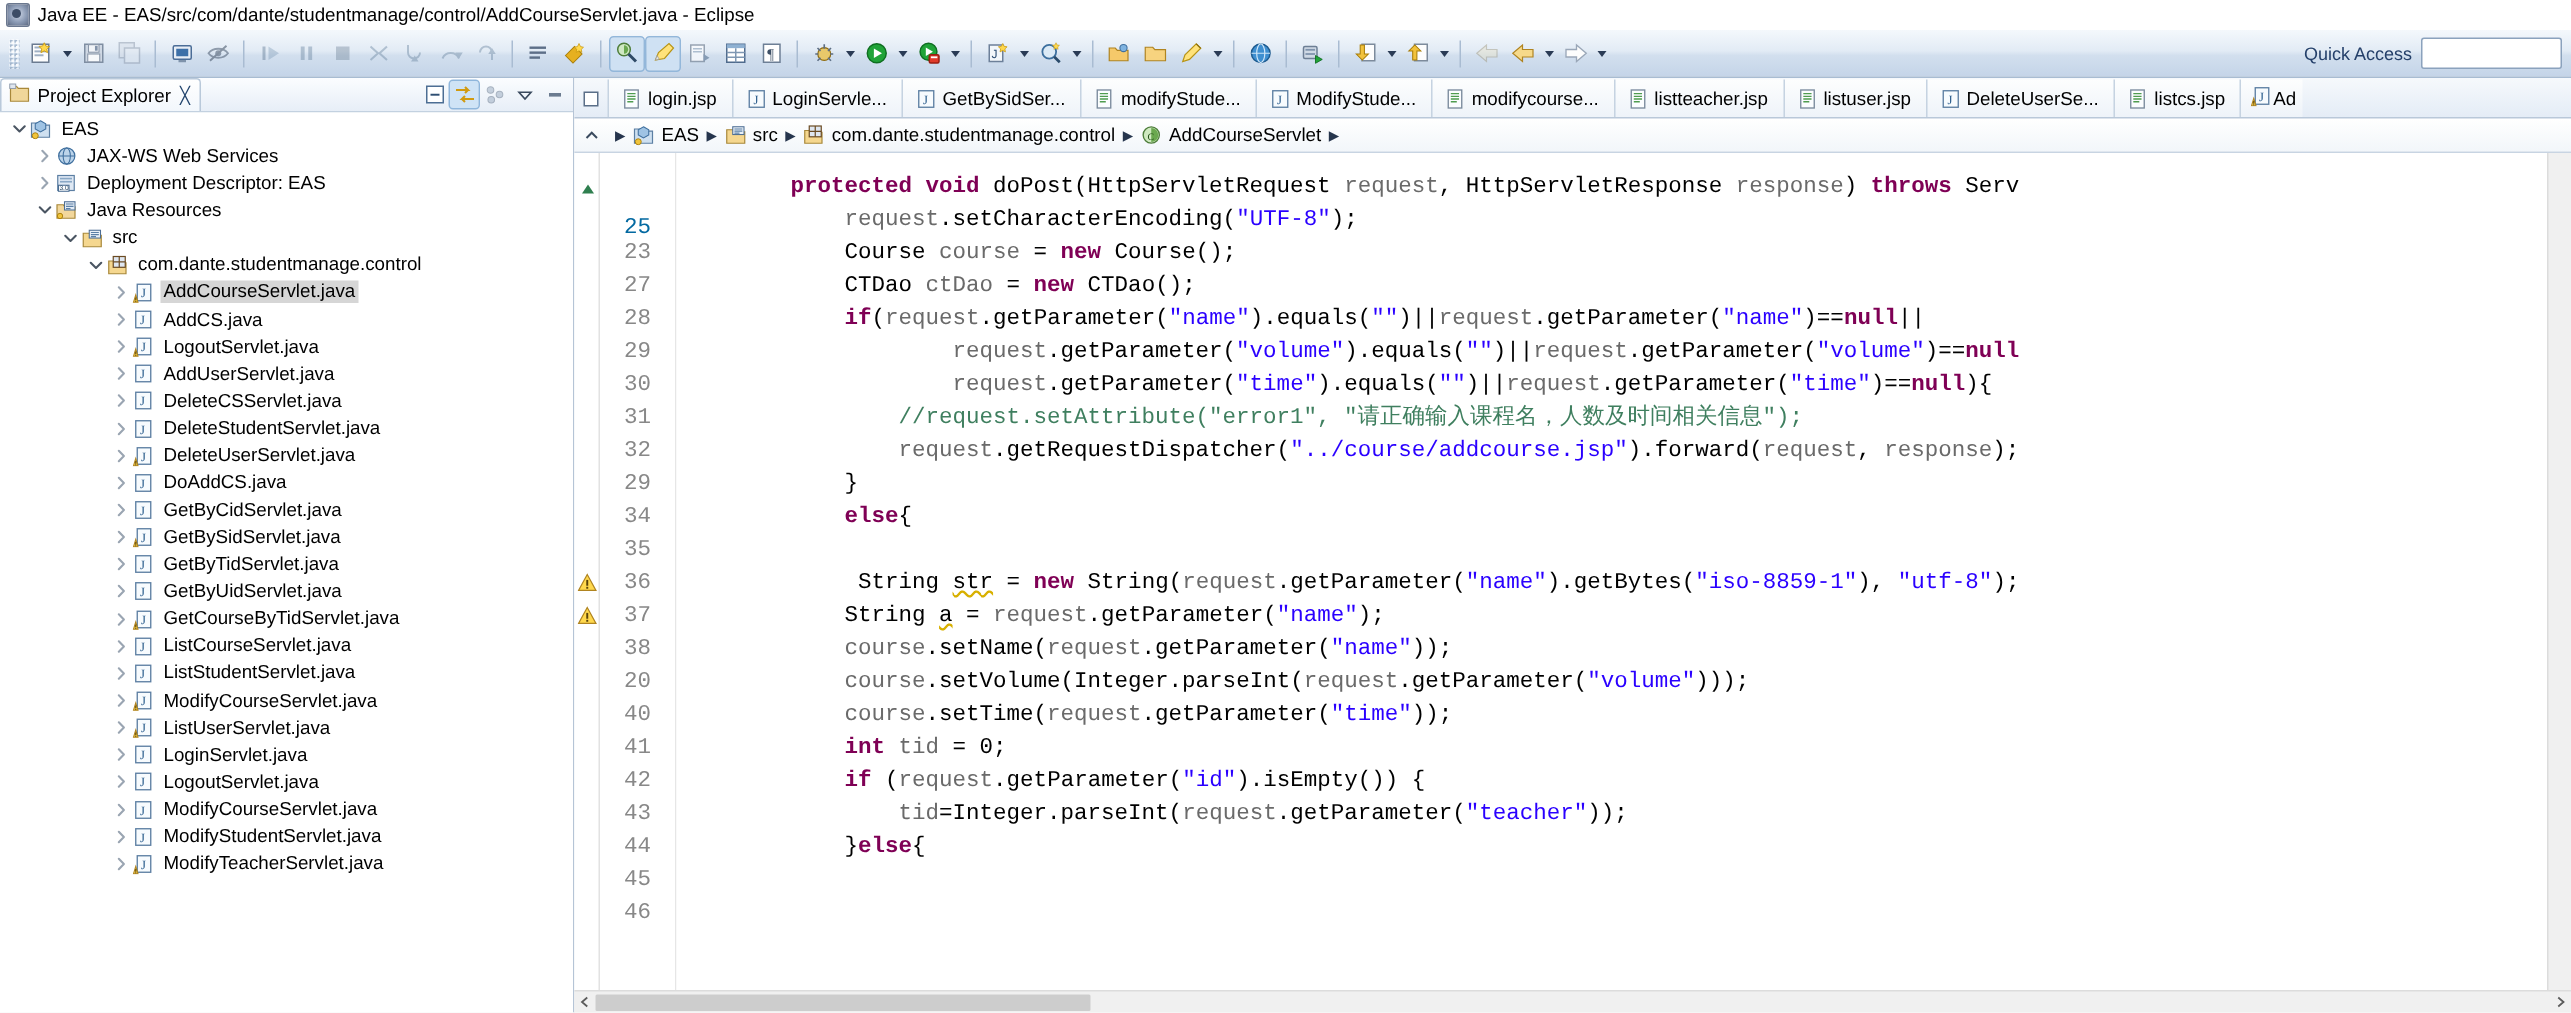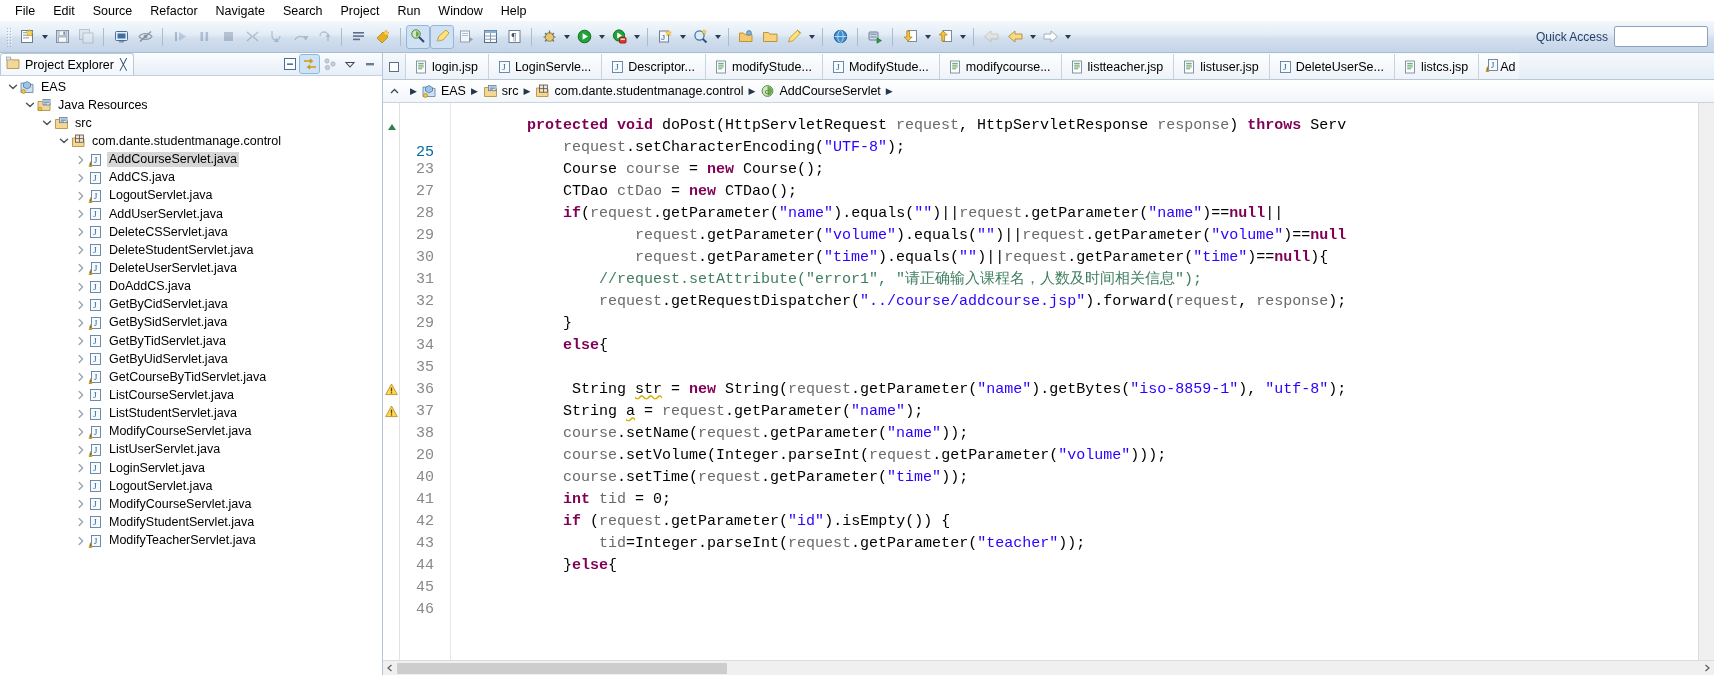"Java EE -" div.titlebar { html: none -> <div> <div></div> <span>Java EE - EAS/src/com/dante/studentmanage/control/AddCourseServlet.java - Eclipse</span> </div> }
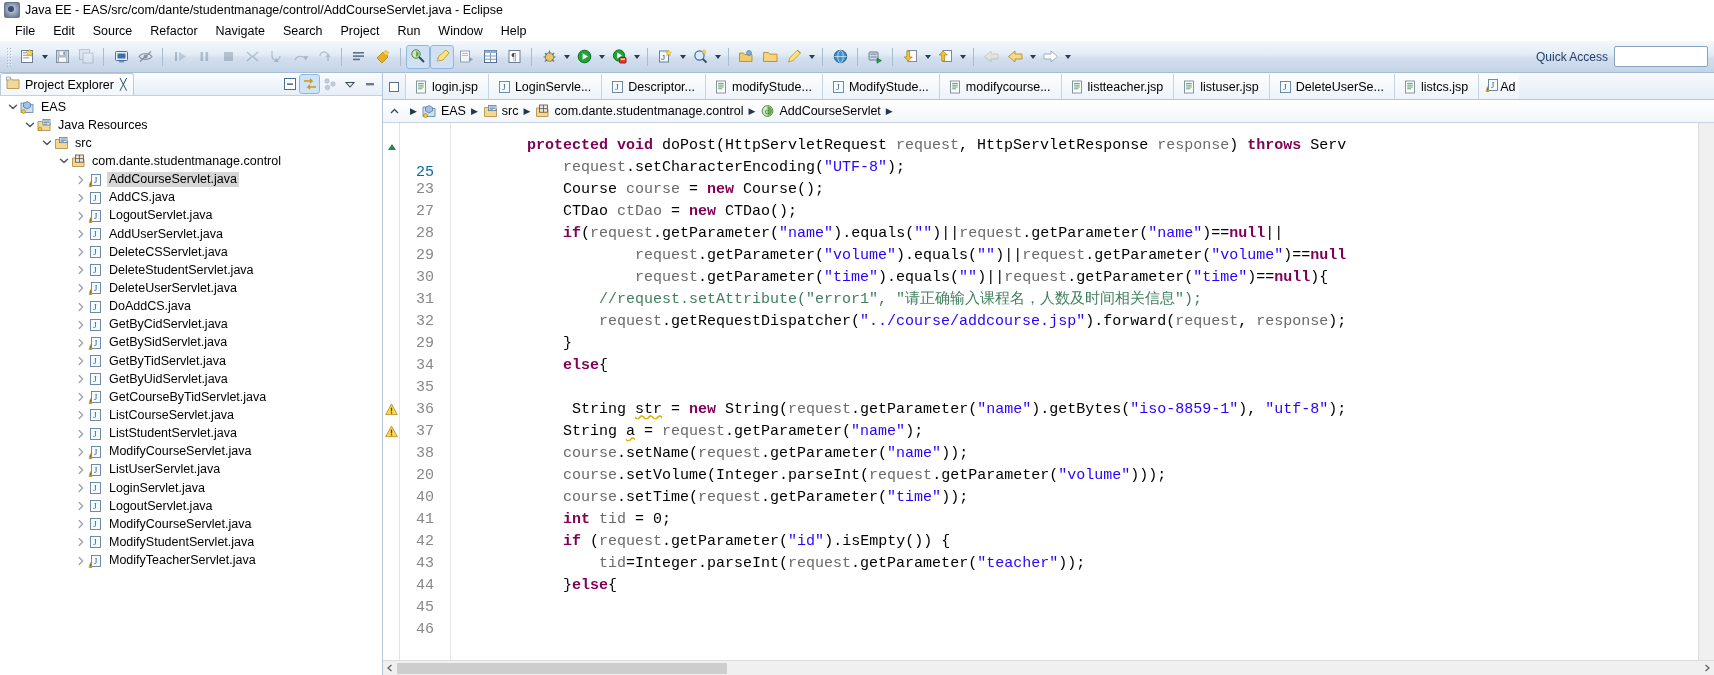"File" div.menubar { html: <div> <div>File</div> <div>Edit</div> <div>Source</div> <div>Refactor</div> <div>Navigate</div> <div>Search</div> <div>Project</div> <div>Run</div> <div>Window</div> <div>Help</div> </div> -> none }
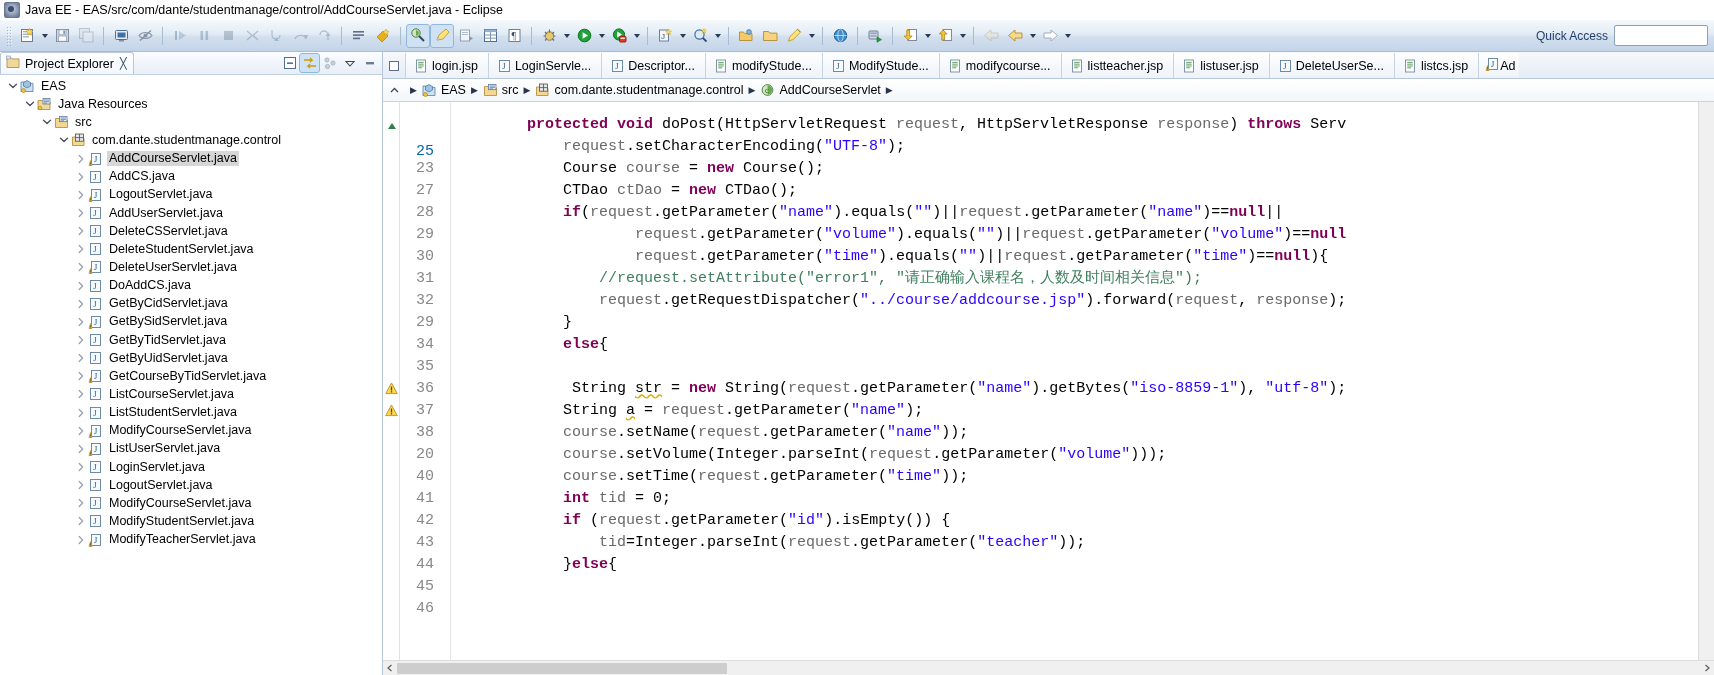"Descriptor..." span { text: Descriptor -> GetBySidSer }
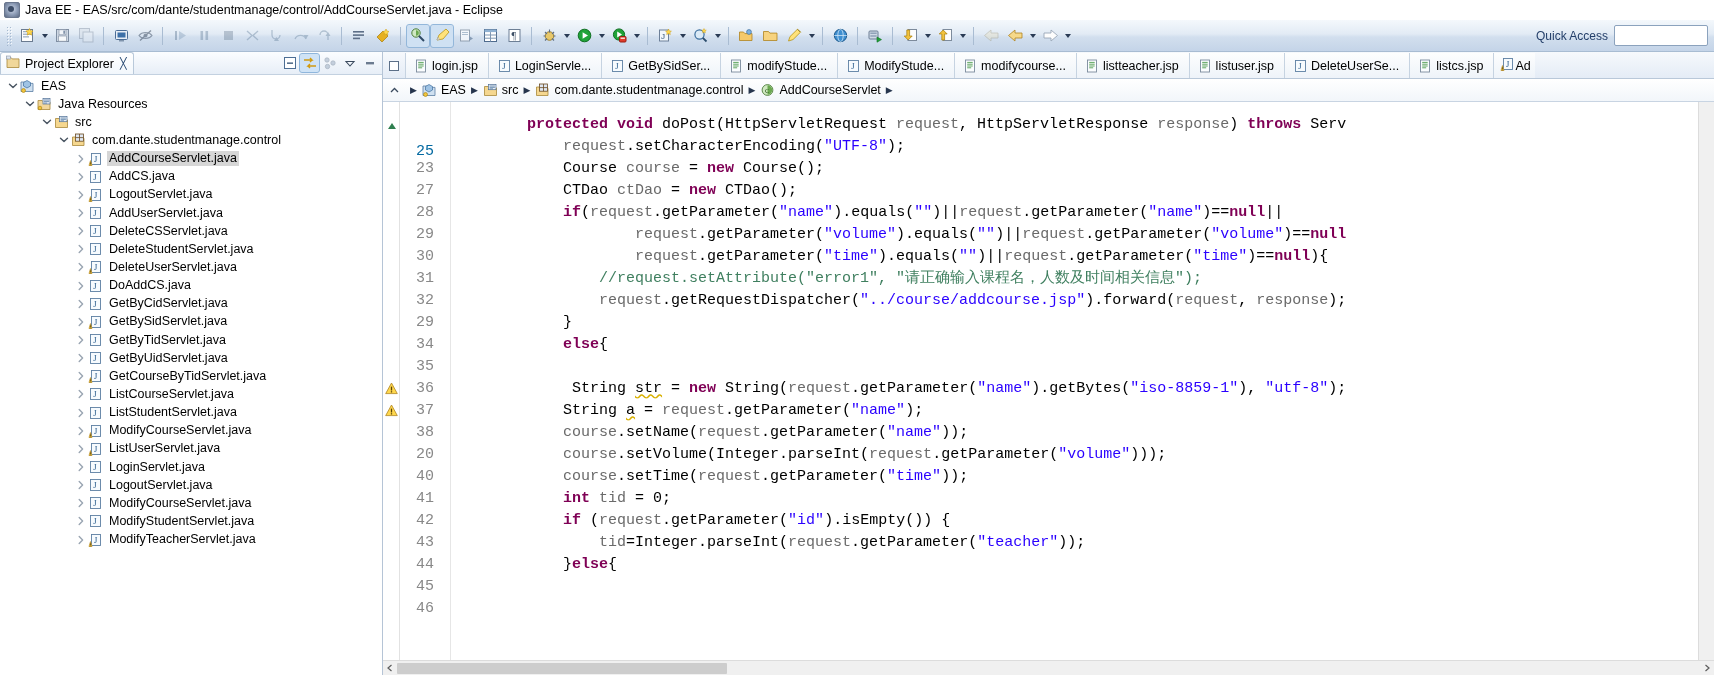"JAX-WS Web Services" div.trow { html: none -> <div> <span> <span> <svg> <path></path> </svg> </span> </span> <span> <span> <svg> <circle></circle> <ellipse></ellipse> <line></line> </svg> </span> </span> <span>JAX-WS Web Services</span> </div> }
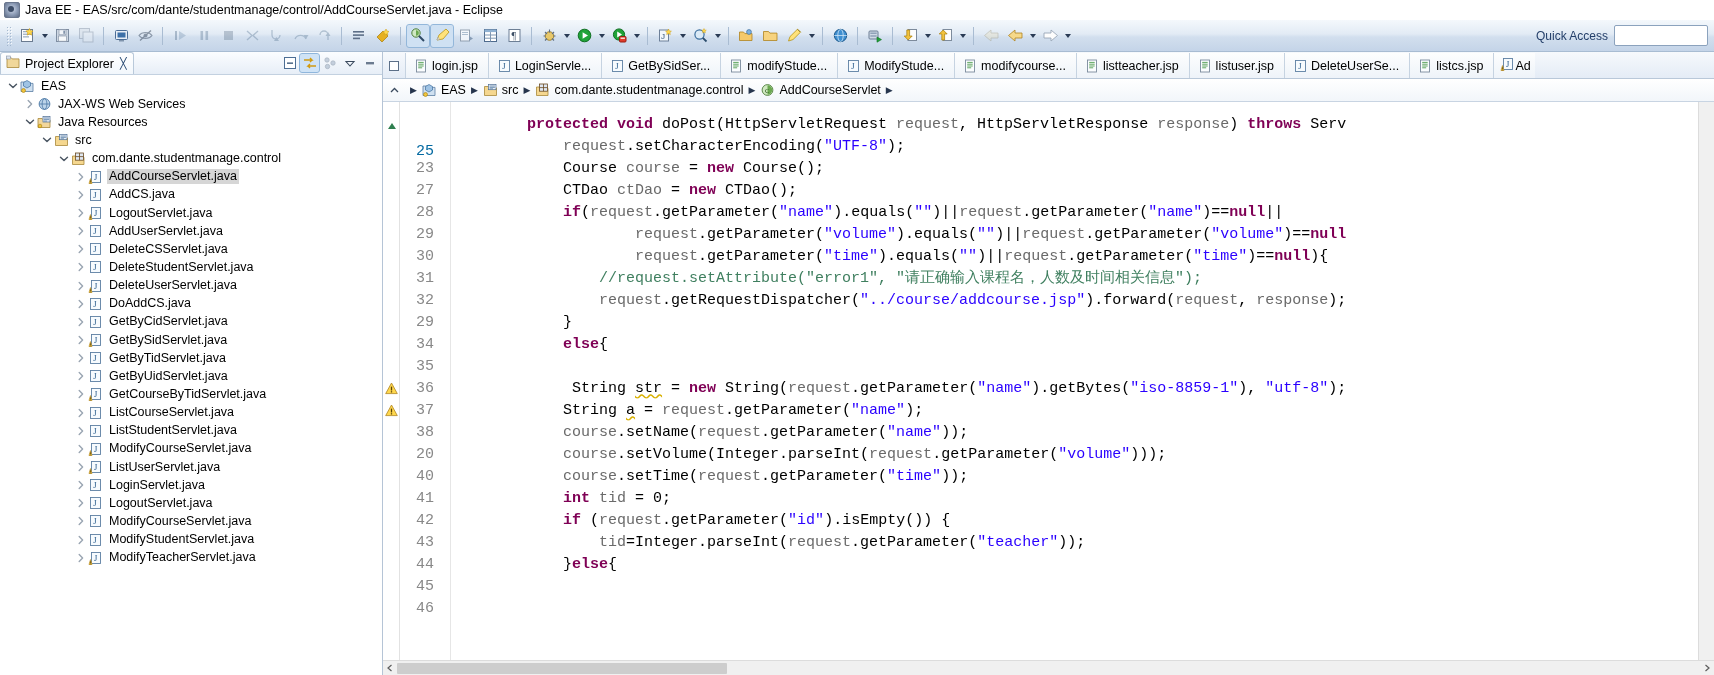"Deployment Descriptor: EAS" div.trow { html: none -> <div> <span> <span> <svg> <path></path> </svg> </span> </span> <span> <span> <svg> <rect></rect> <rect></rect> <rect></rect> <rect></rect> <text>3.0</text> </svg> </span> </span> <span>Deployment Descriptor: EAS</span> </div> }
